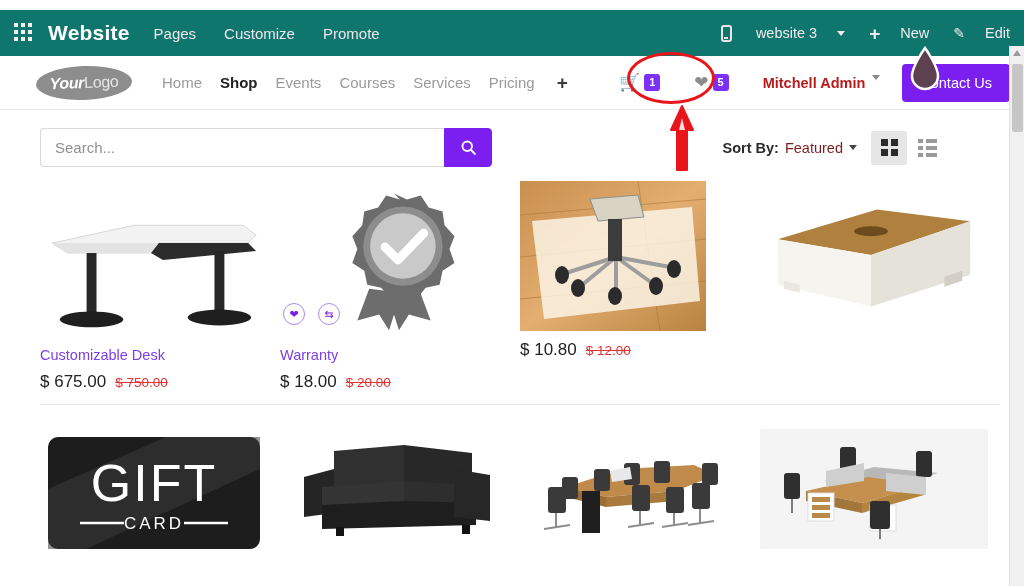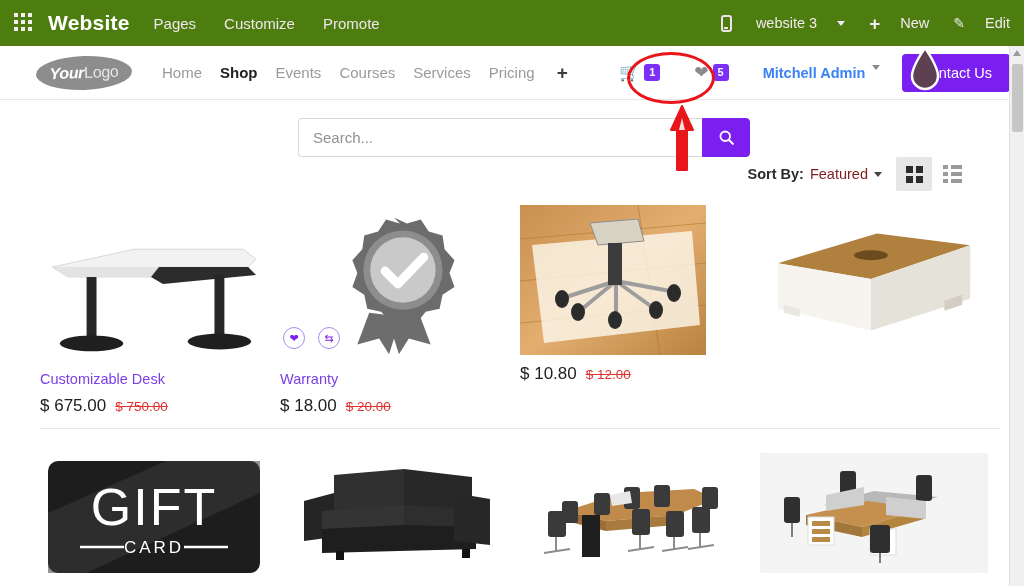"Website" .sysbar { background: #4d7c0f -> #0f766e; margin-top: none -> 10px }
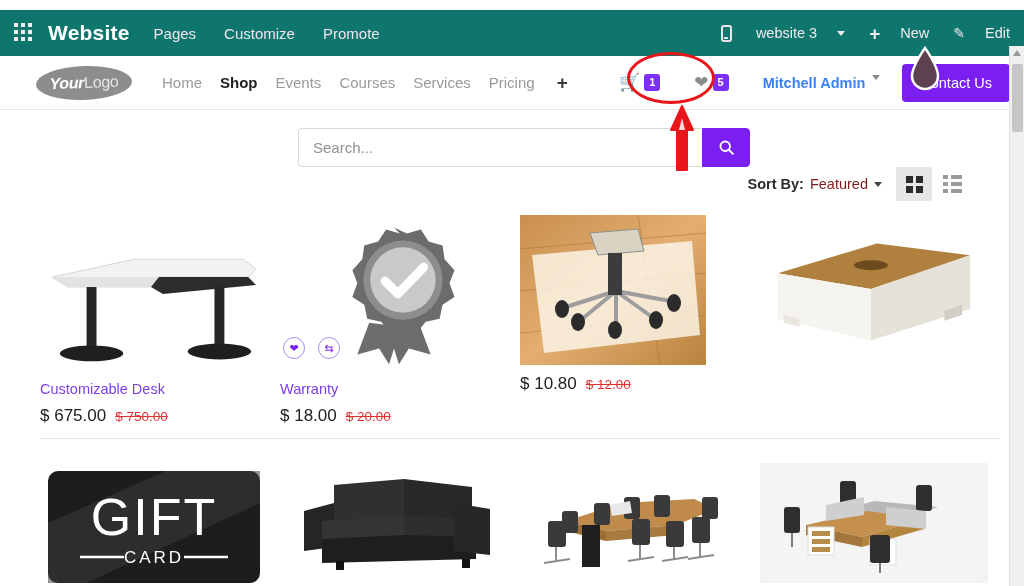"Mitchell Admin" .user-name { color: #3b82f6 -> #b91c1c }
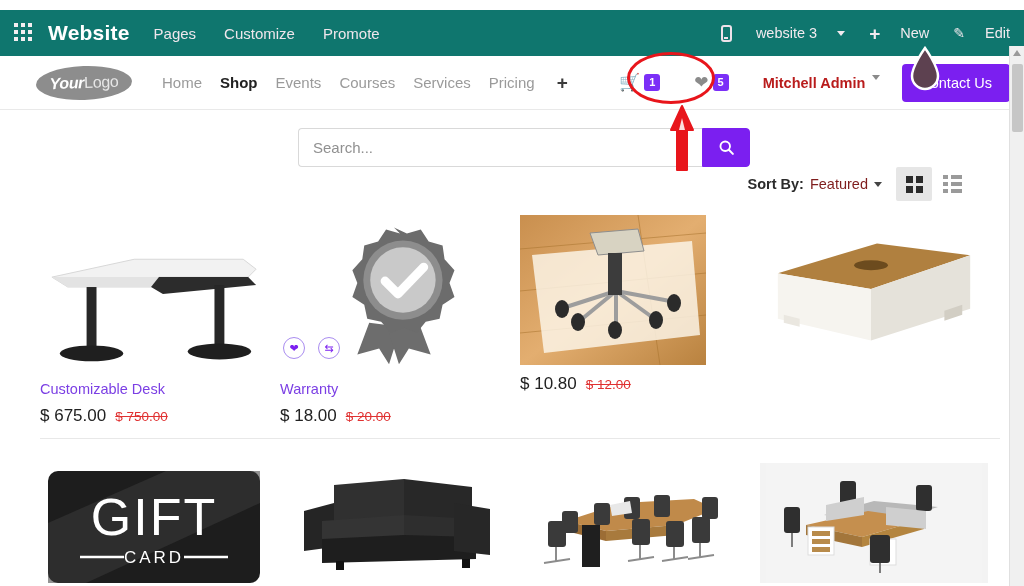"Search..." .shop-toolbar { flex-direction: column -> none; padding: 18px 16px 8px 40px -> 18px 41px 8px 40px }
